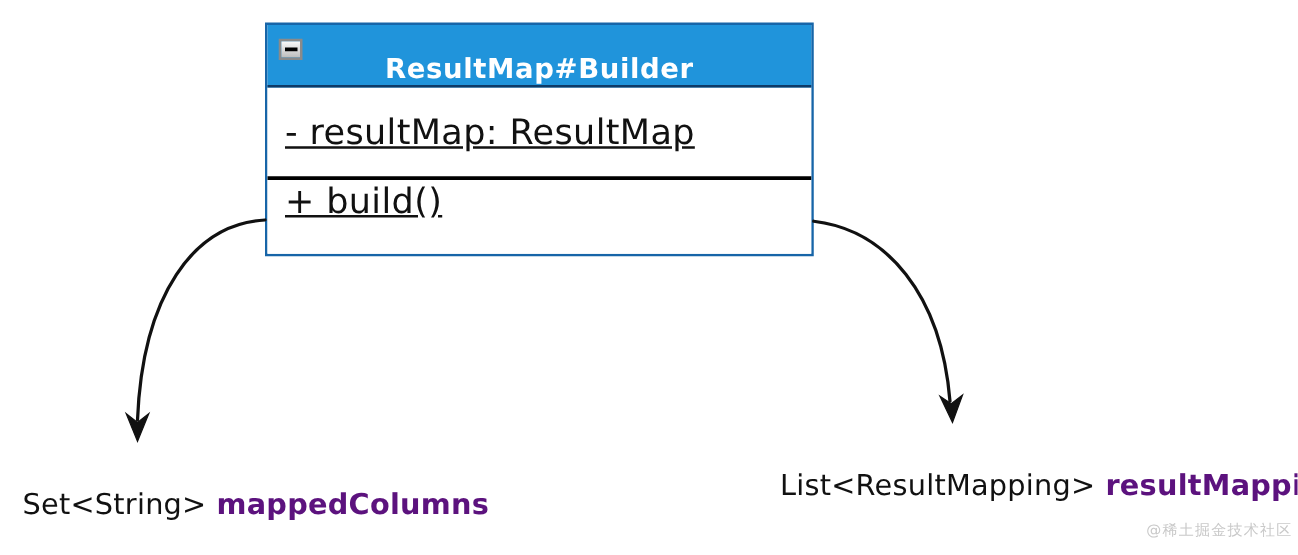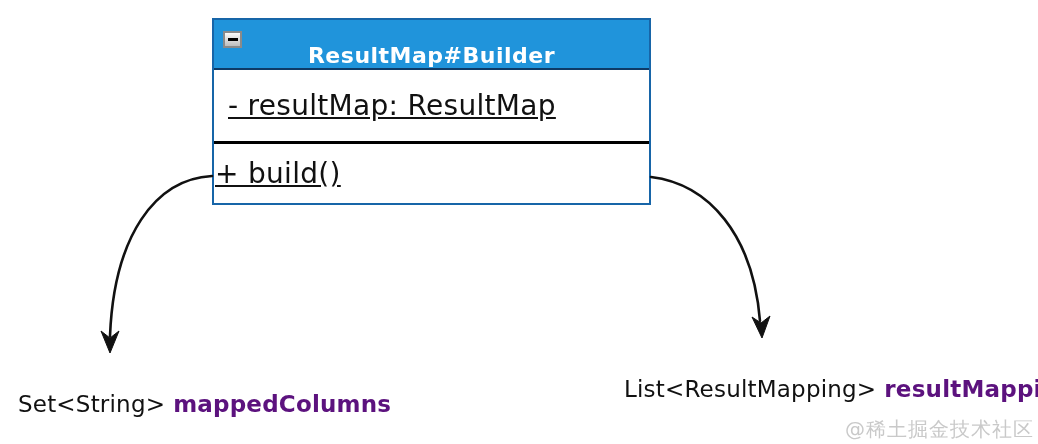"+ build()" .class-methods { align-items: center -> none; padding-left: 1px -> 14px }
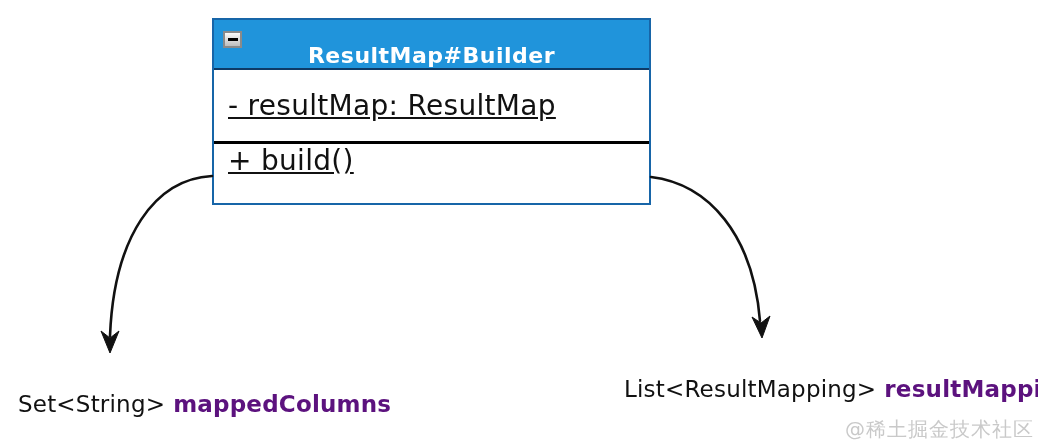"@稀土掘金技术社区" .watermark { font-size: 20px -> 12px }
